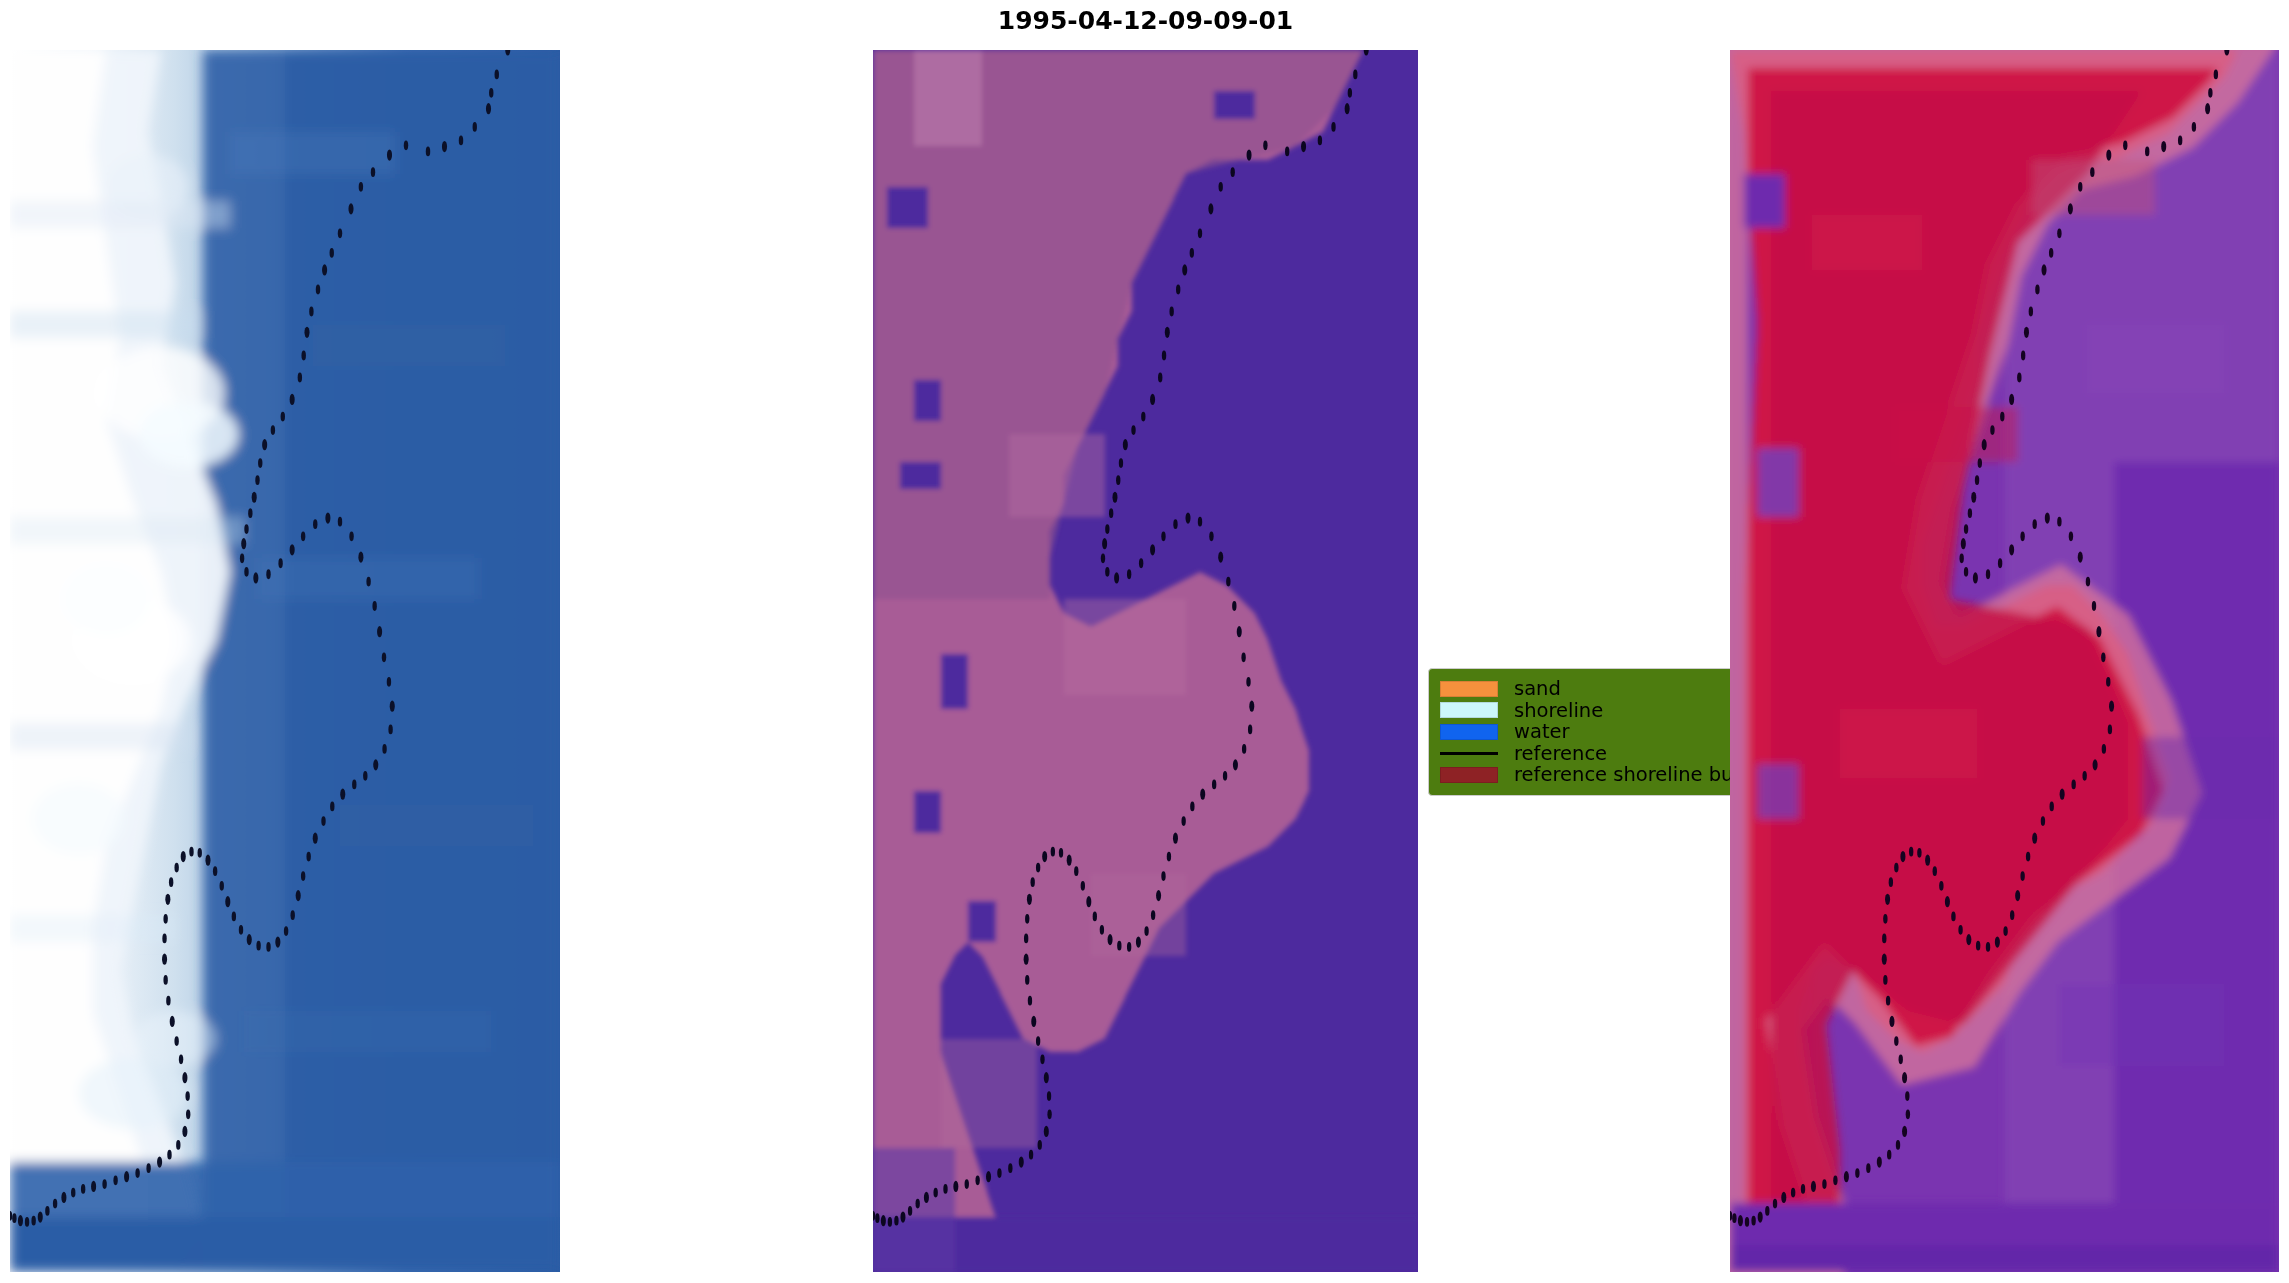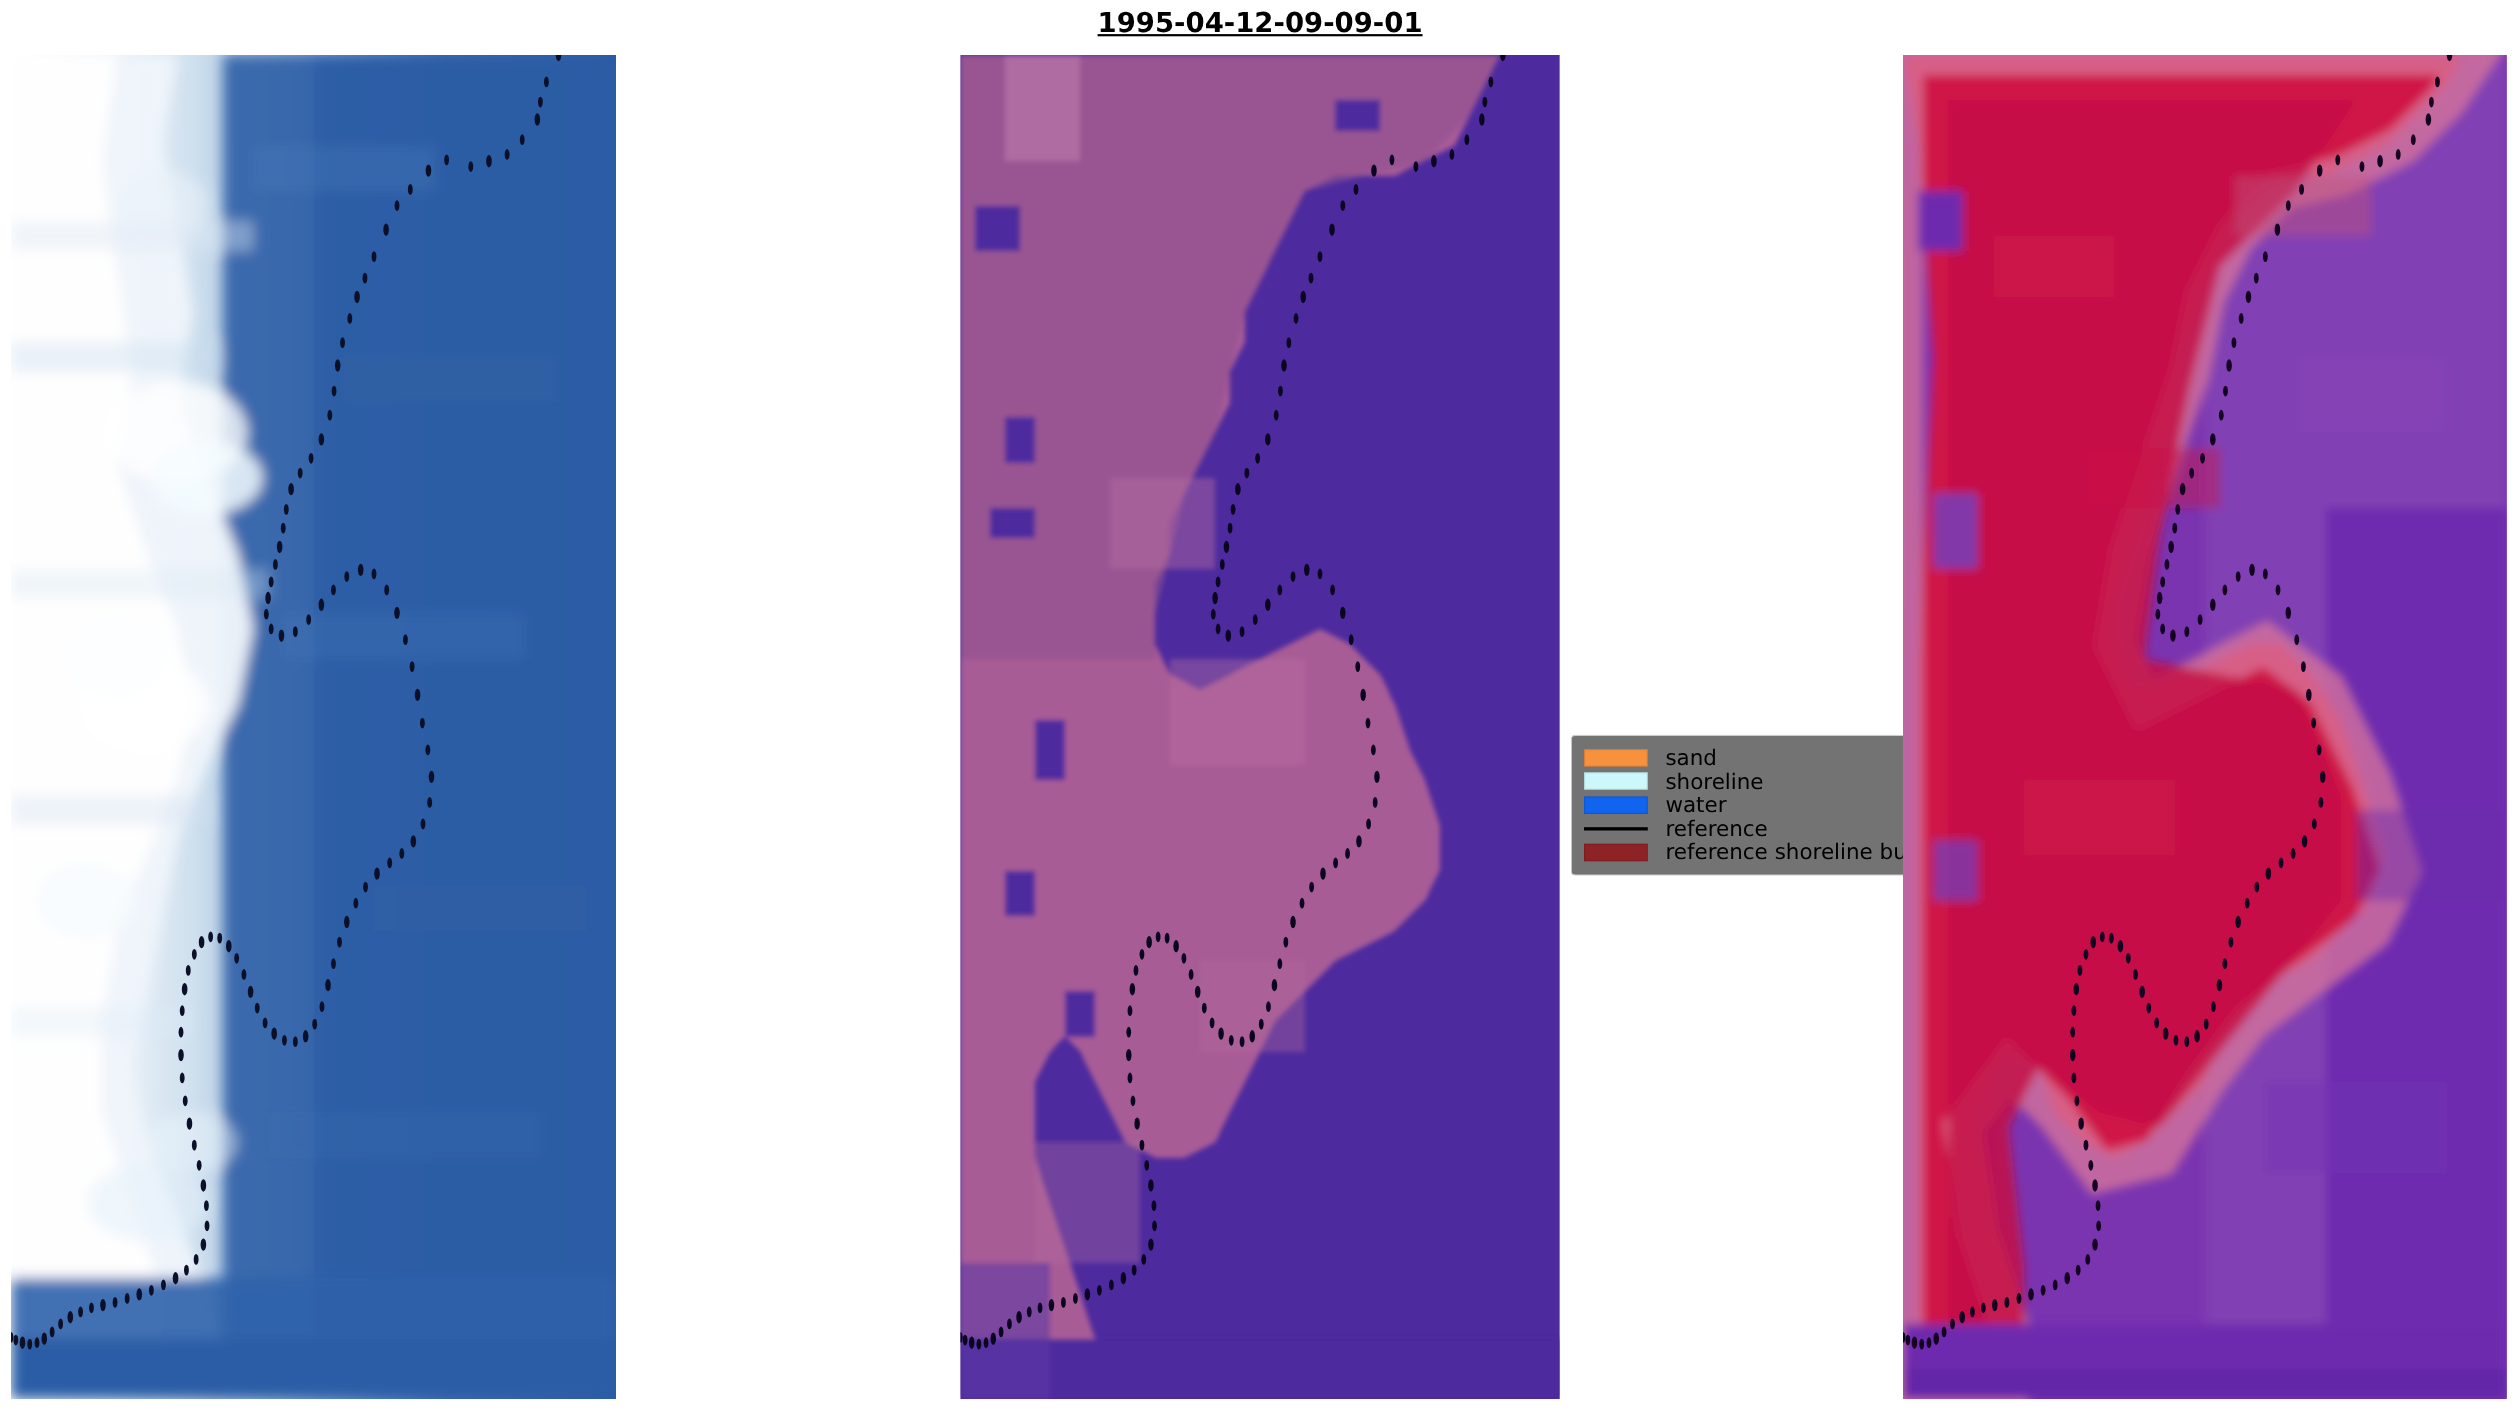"1995-04-12-09-09-01" #title-rgb { text-decoration: underline -> none }
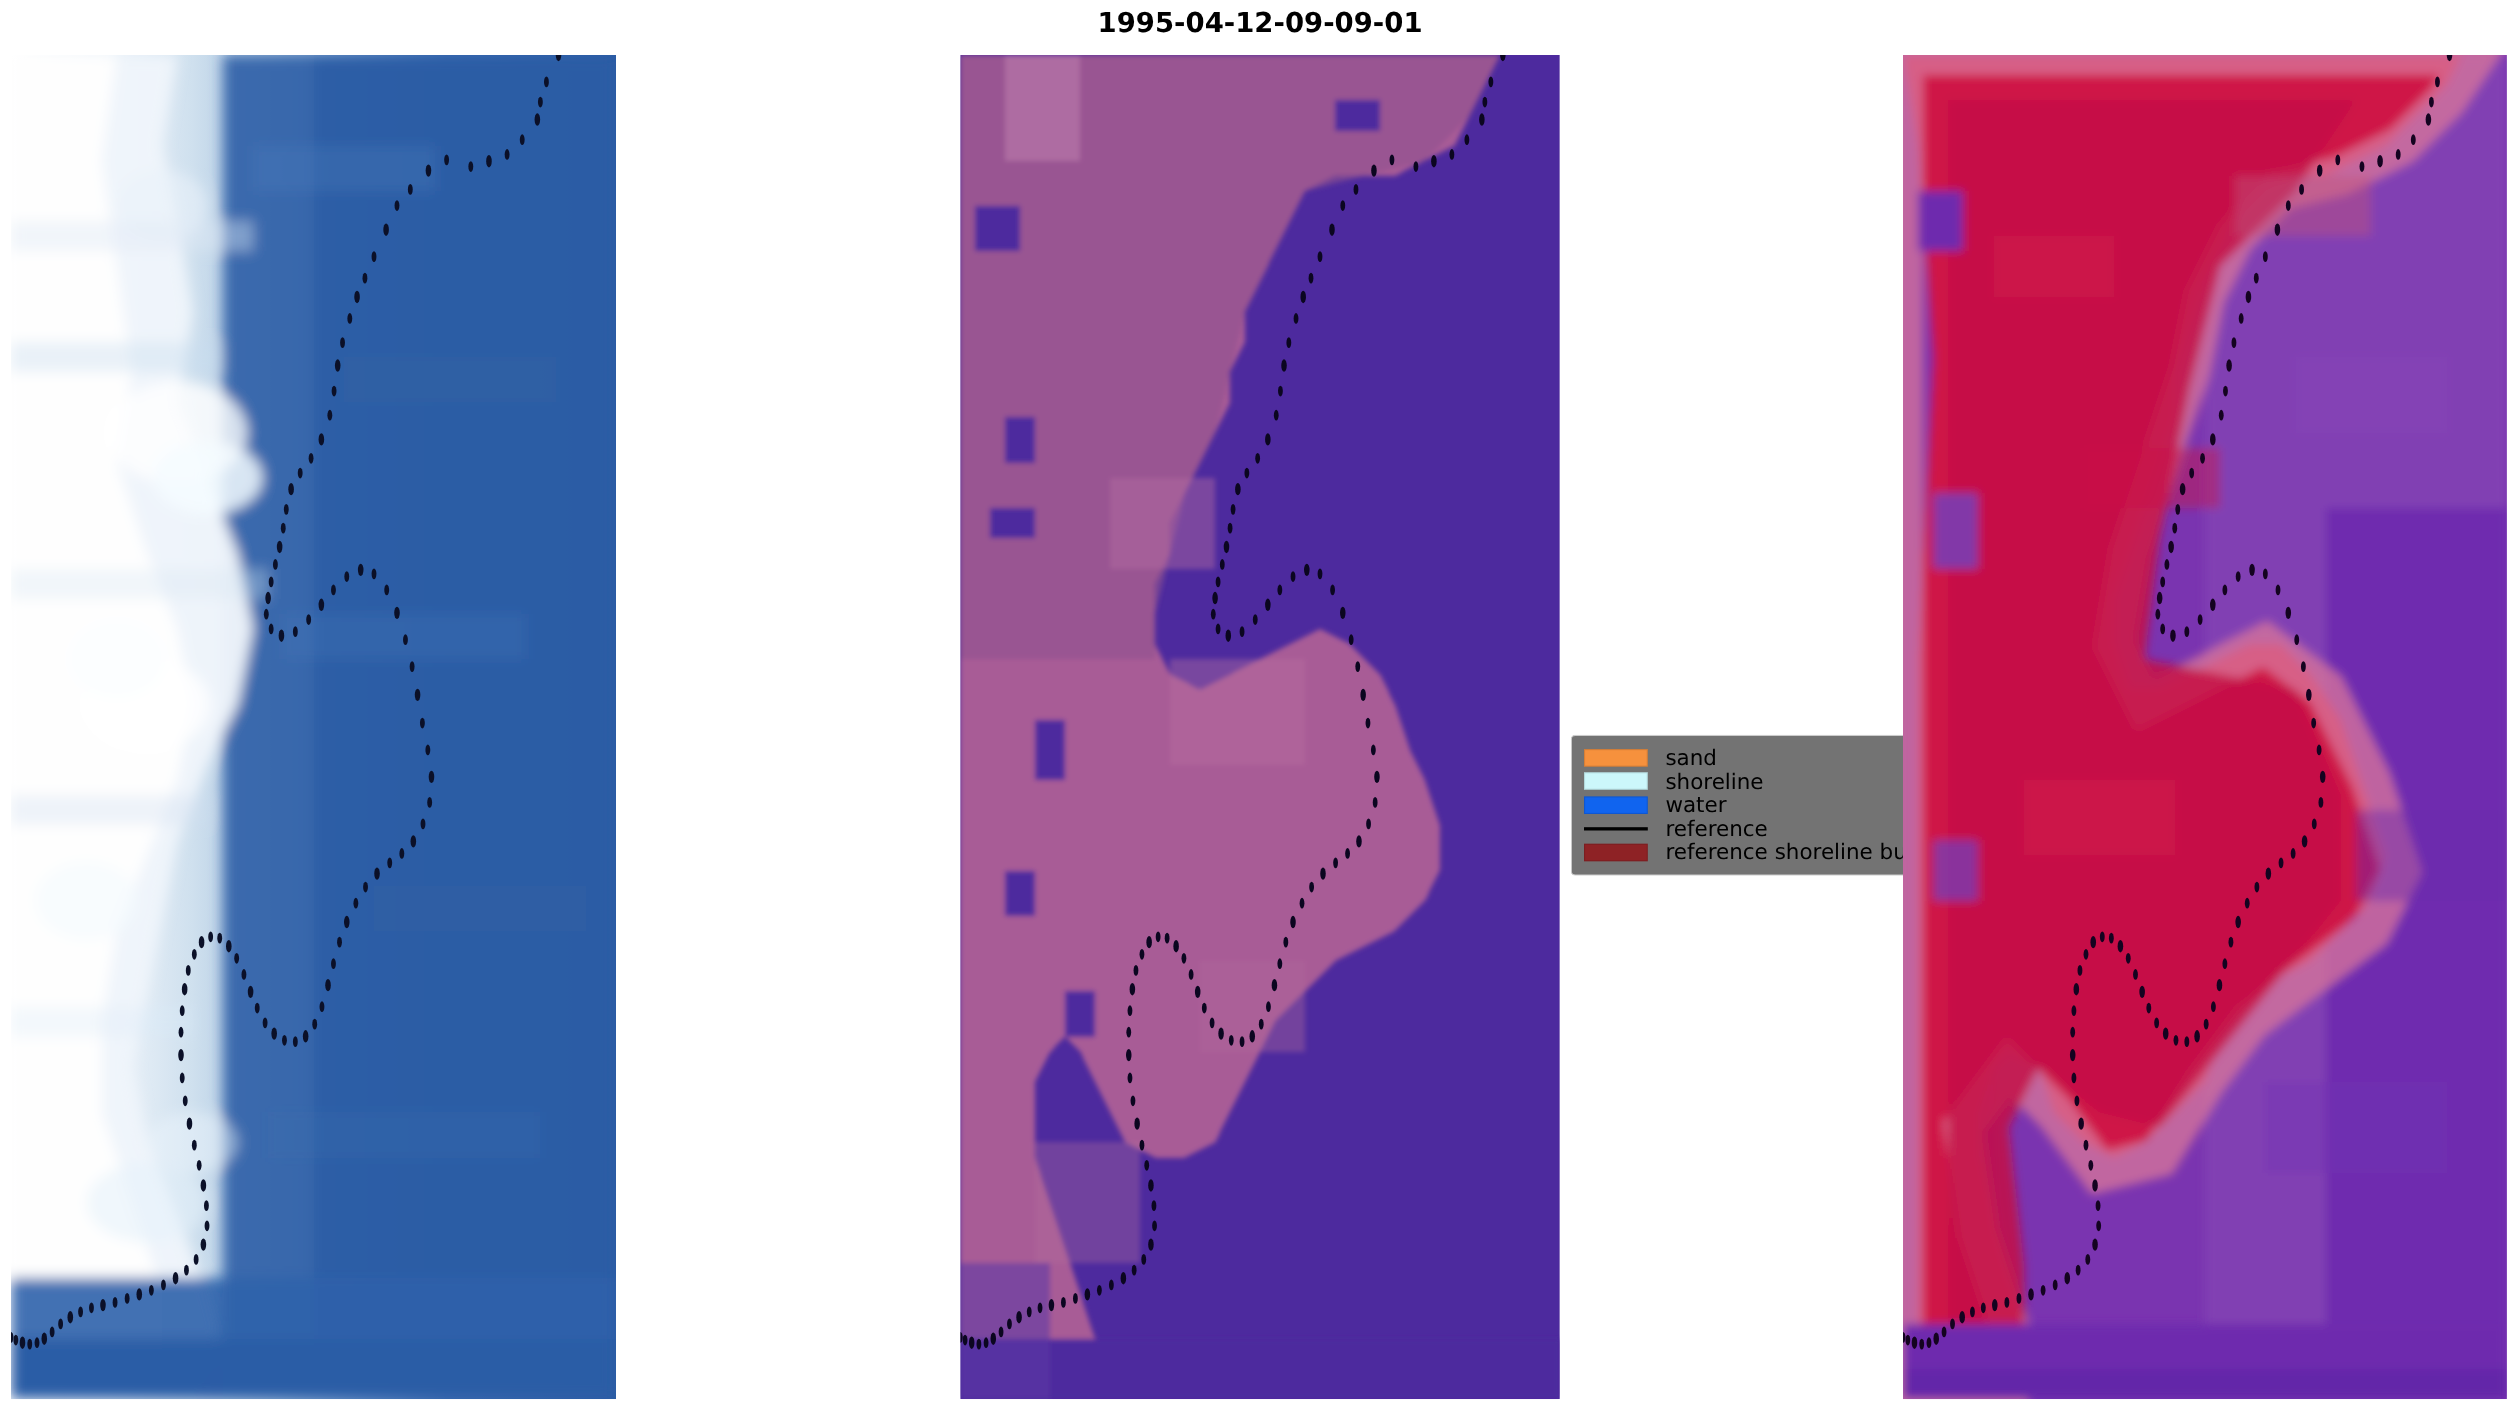"sand" .legend { background: #737373 -> #4d7c0f }
